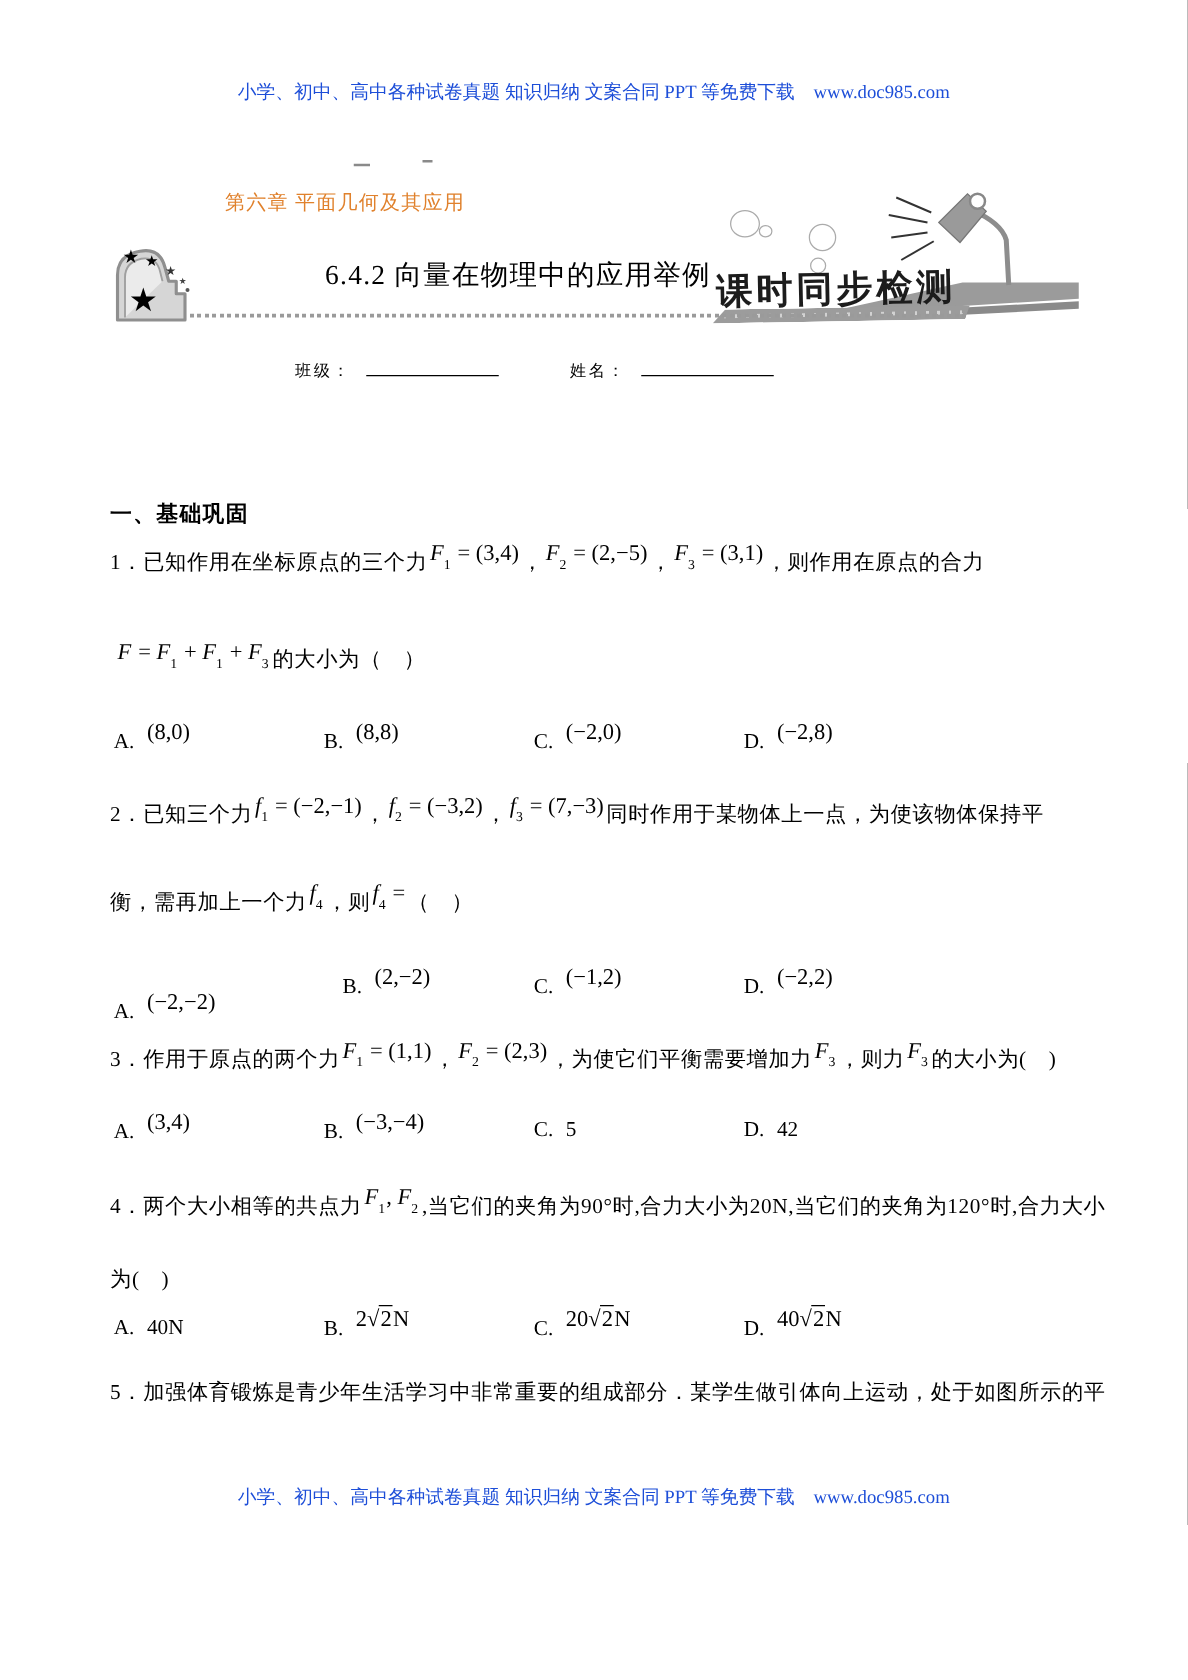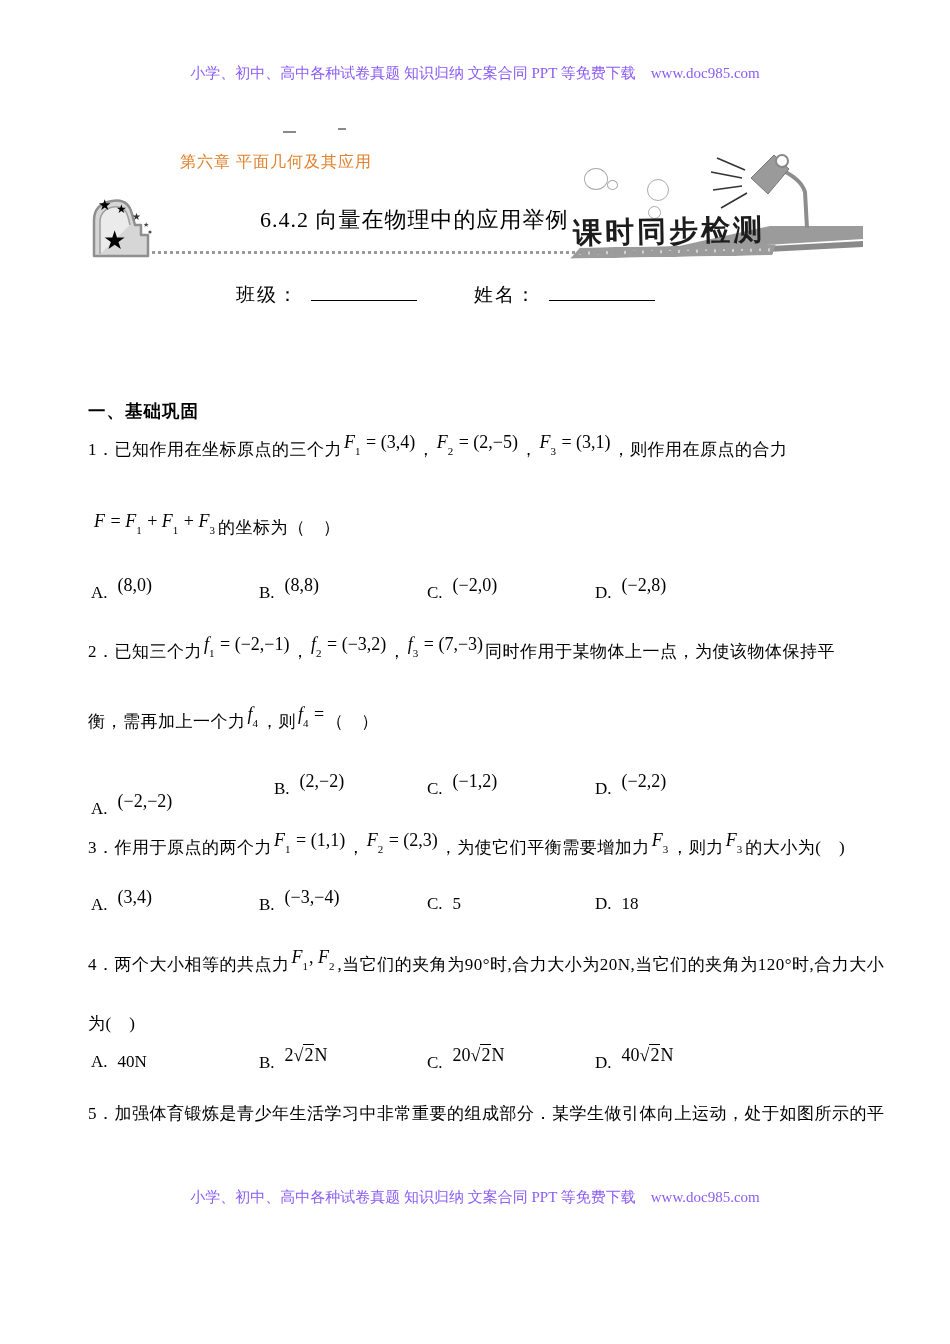"小学、初中、高中各种试卷真题 知识归纳 文案合同 PPT 等免费下载" .hdr { color: #8b5cf6 -> #1d4ed8 }
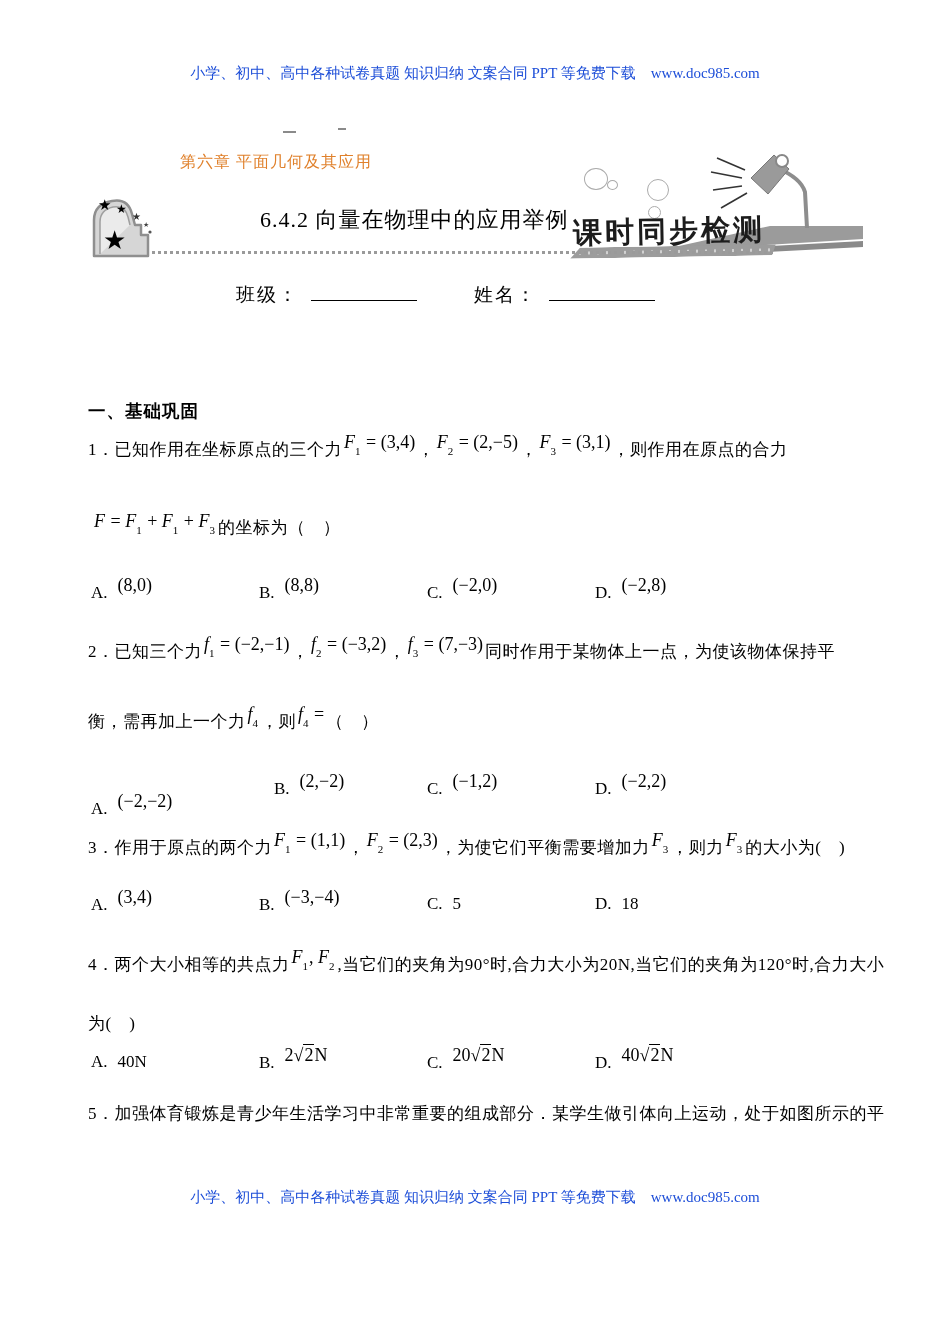"班级： 姓名：" .stu { font-size: 19px -> 13px }
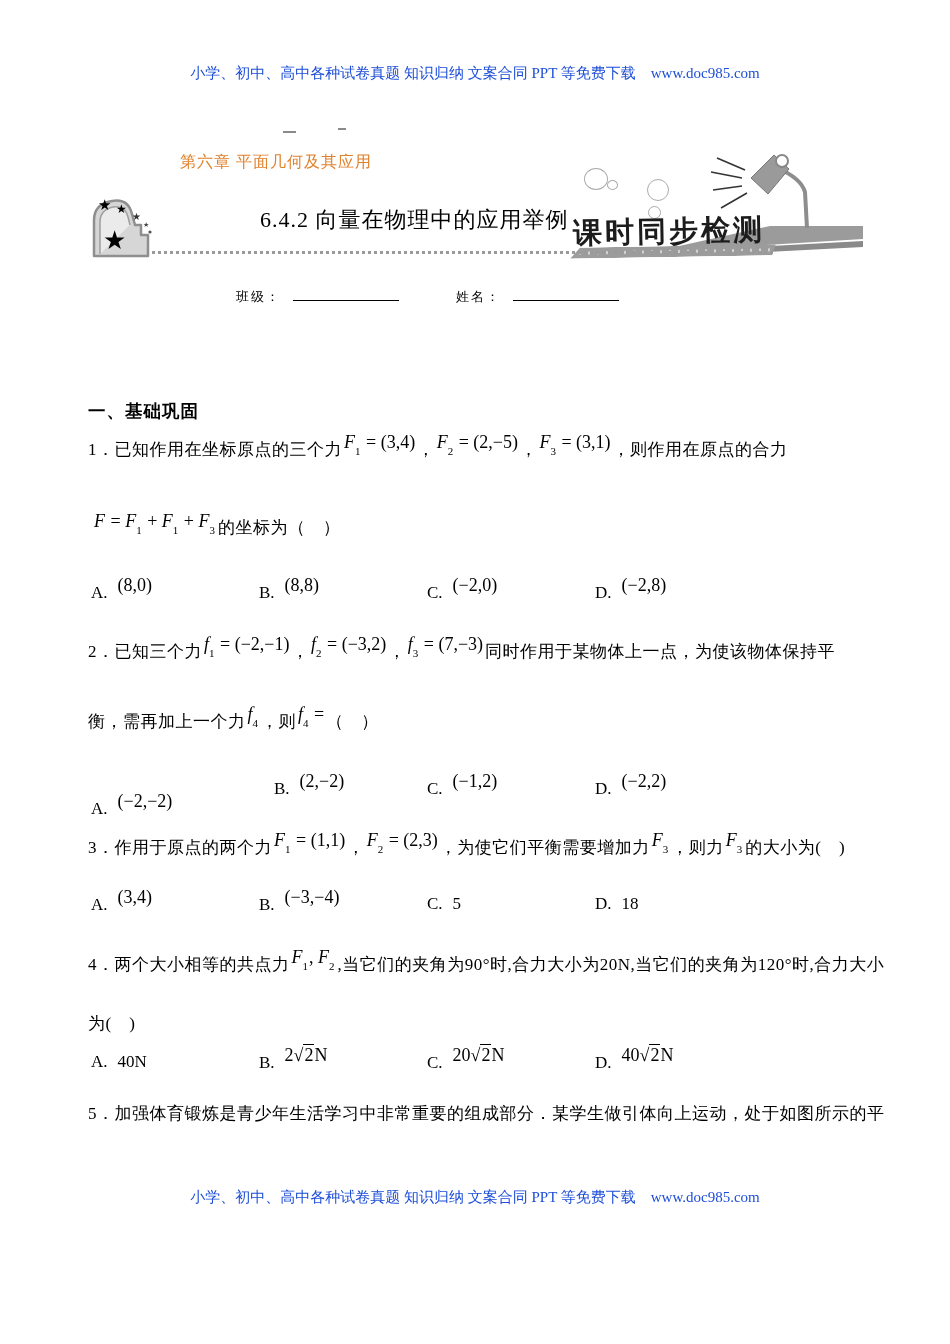"的坐标为（ ）" span { text: 坐标 -> 大小 }
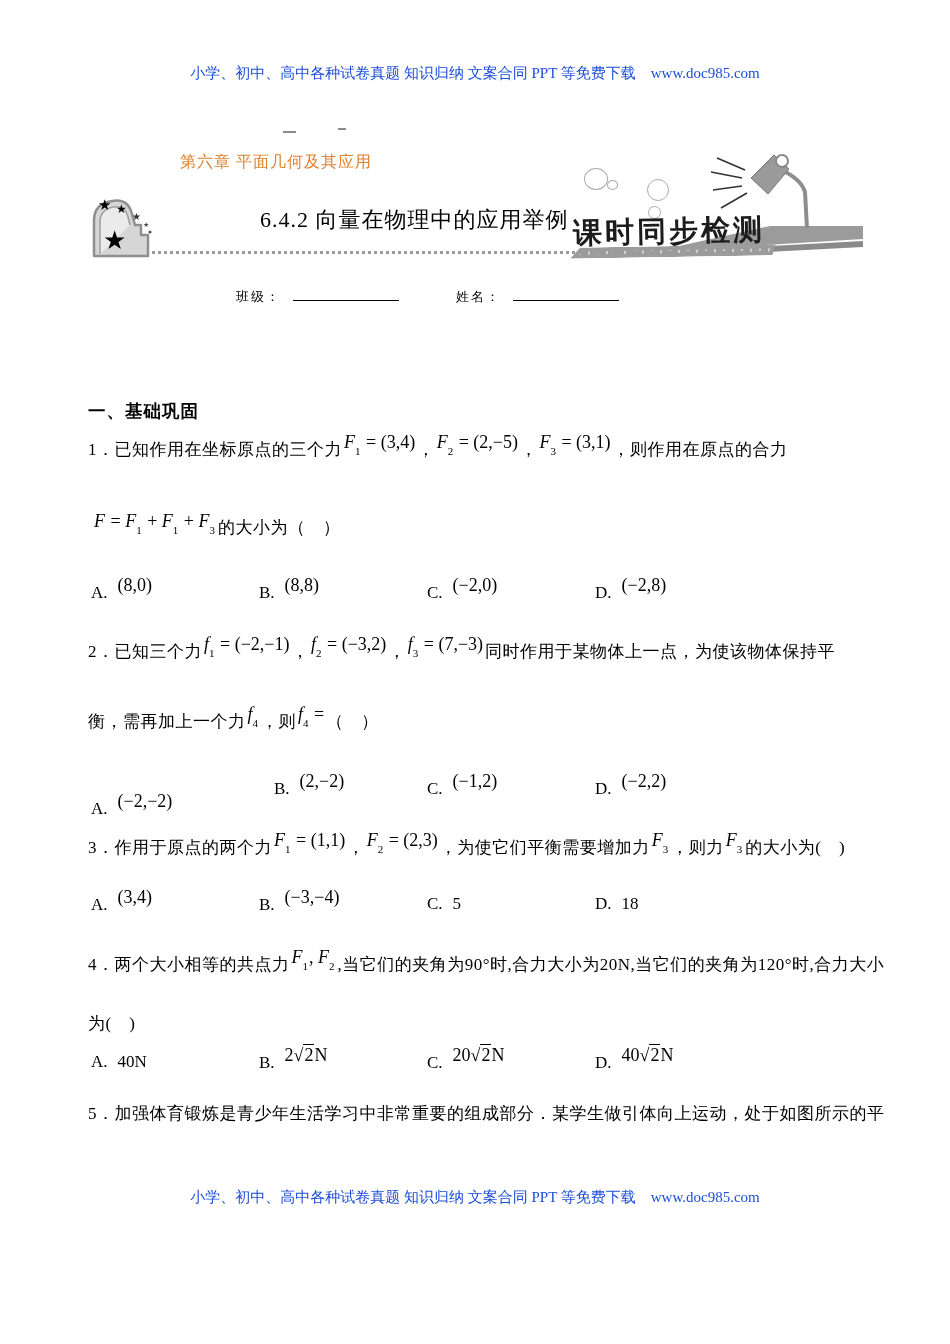"18" span.val-plain { text: 18 -> 42 }
